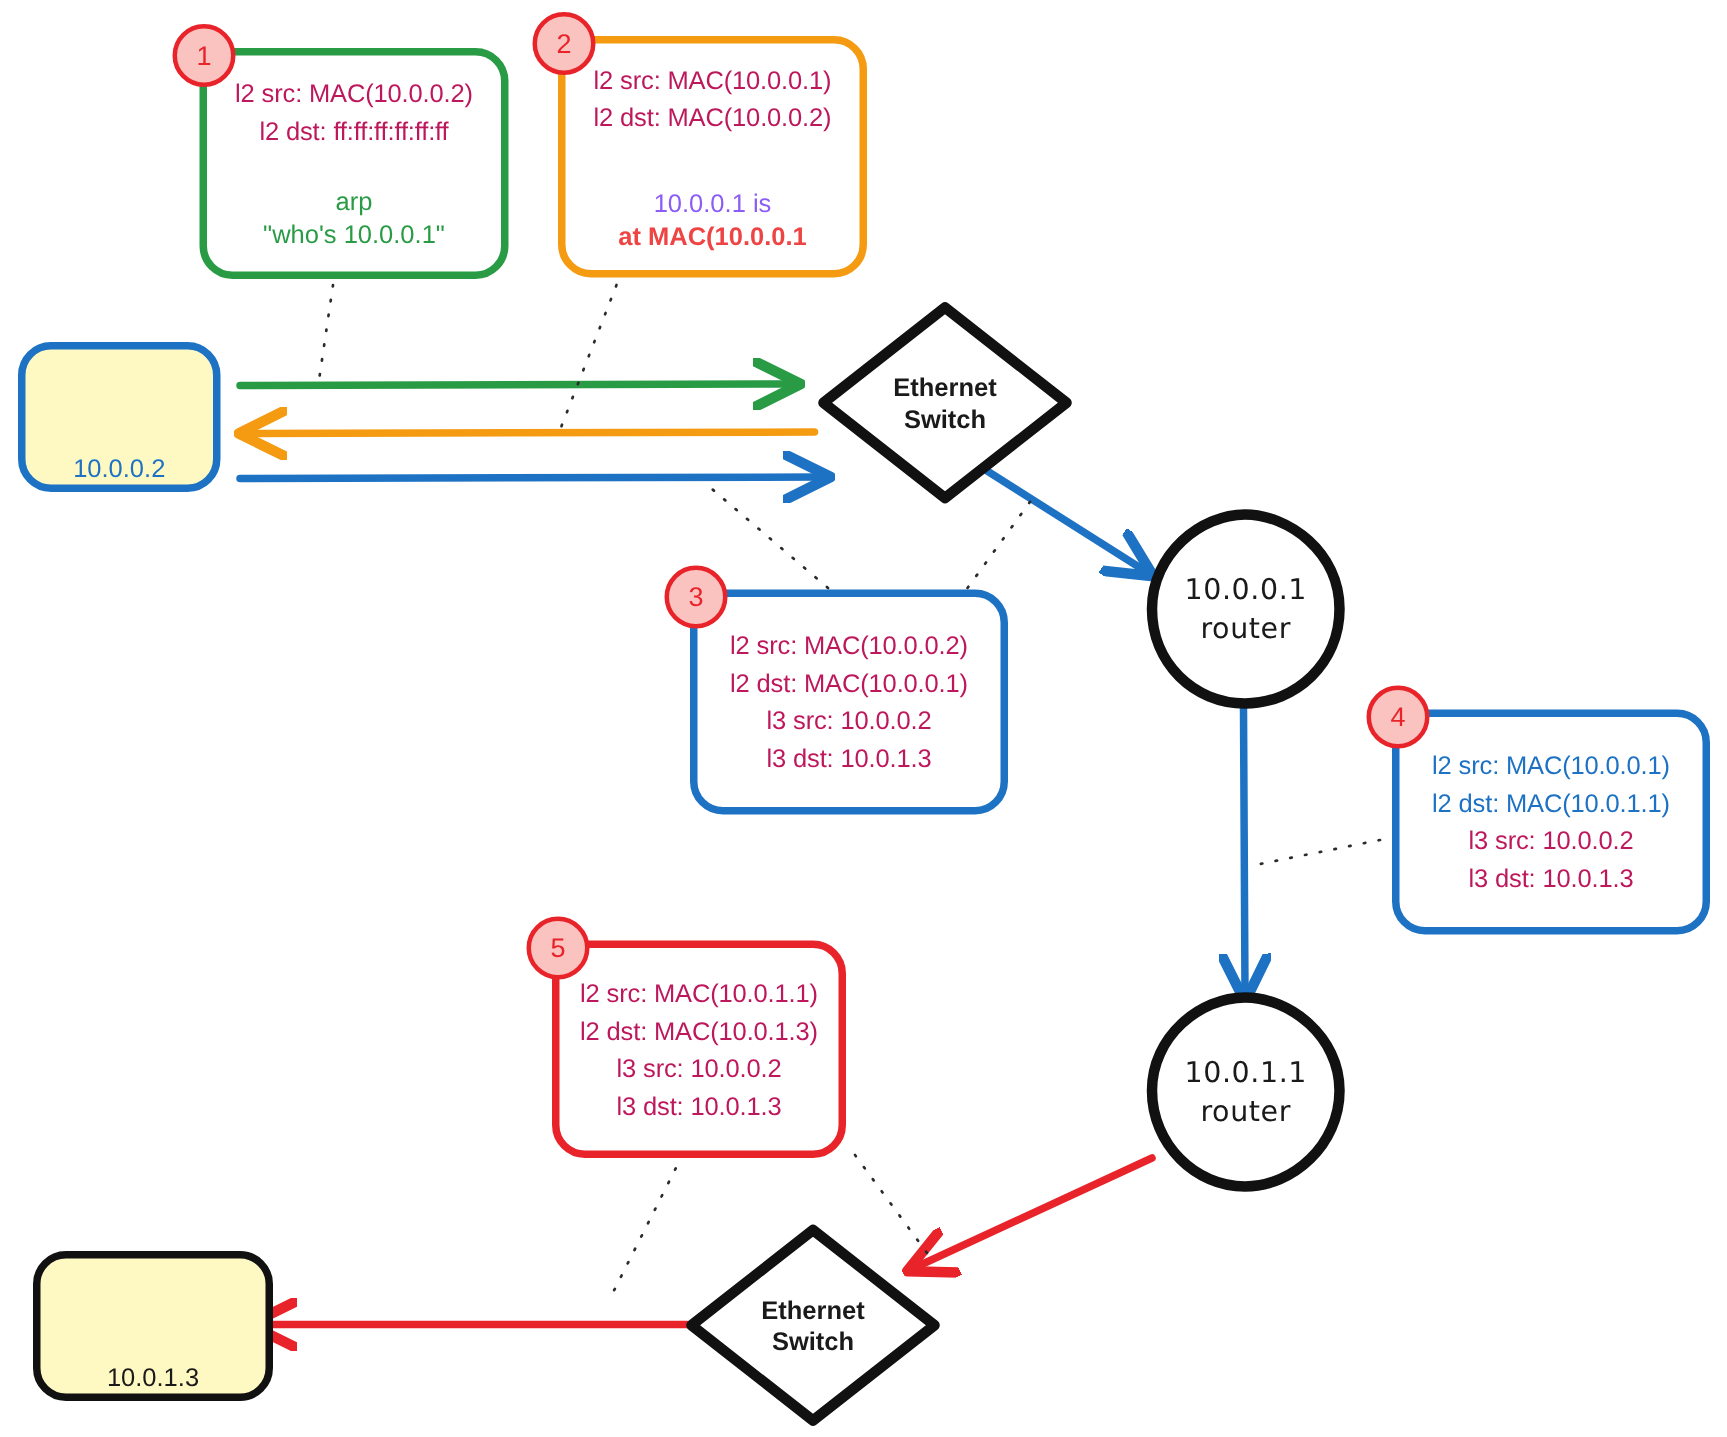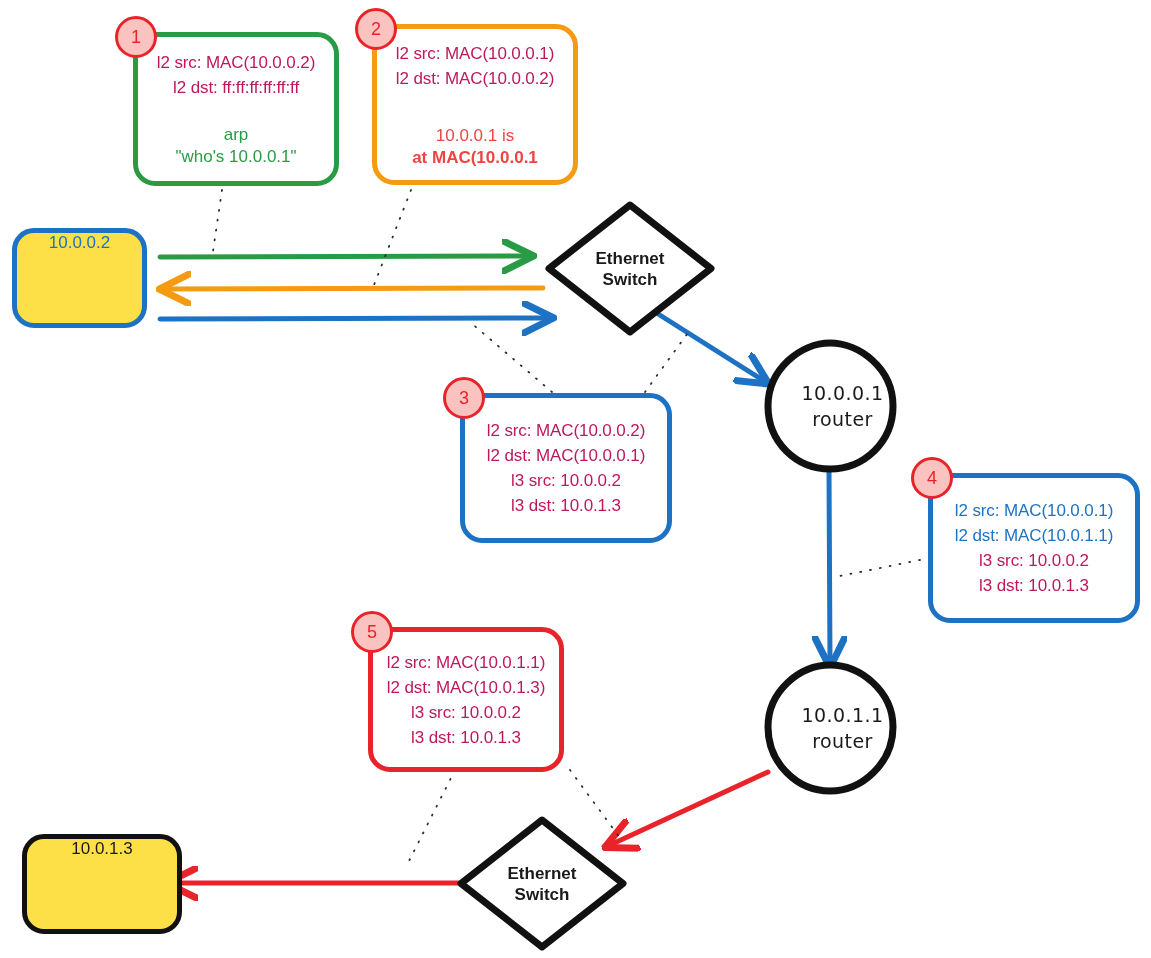"10.0.0.1 is" div.note-line { color: #ef4444 -> #8b5cf6 }
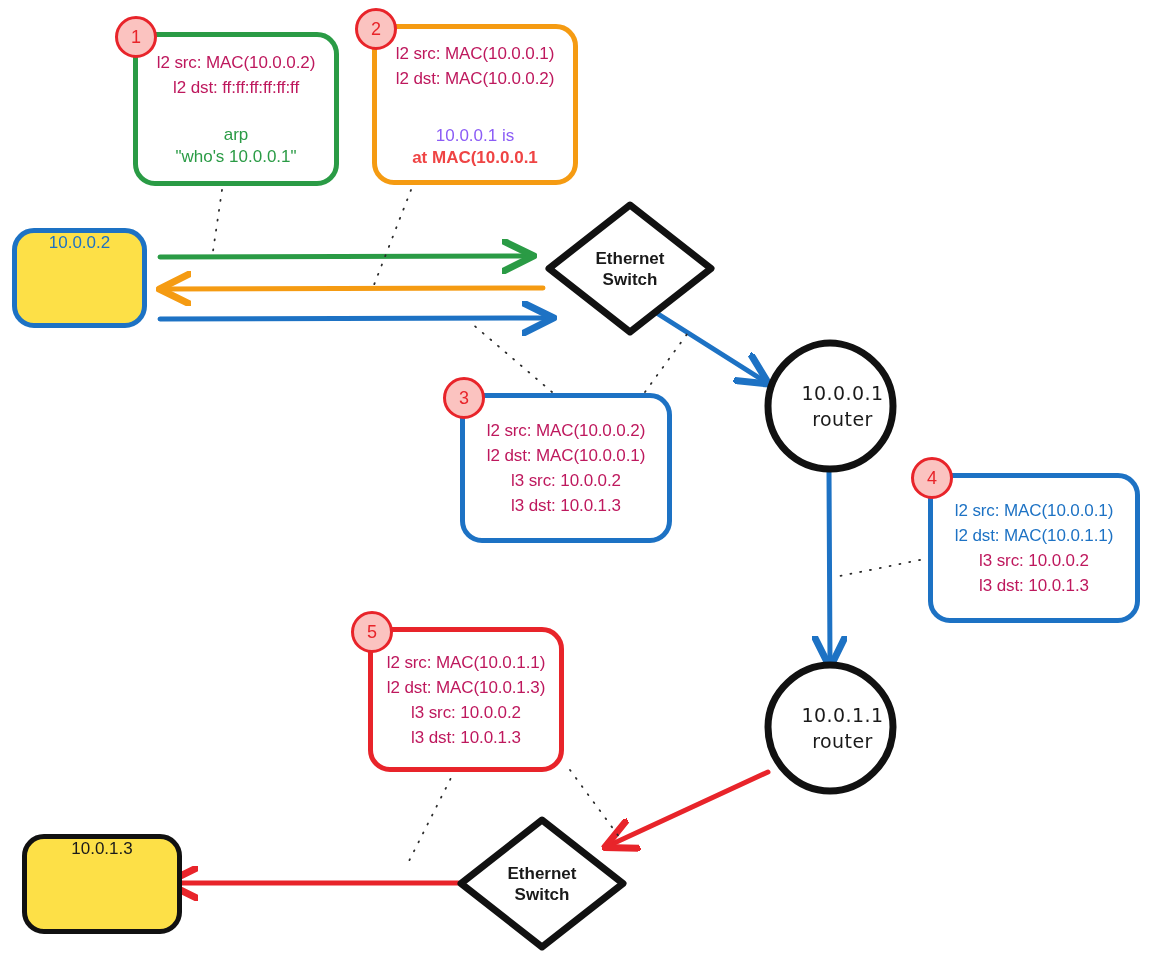"10.0.0.2" .host { align-items: flex-start -> flex-end; background: #fde047 -> #fef9c3 }
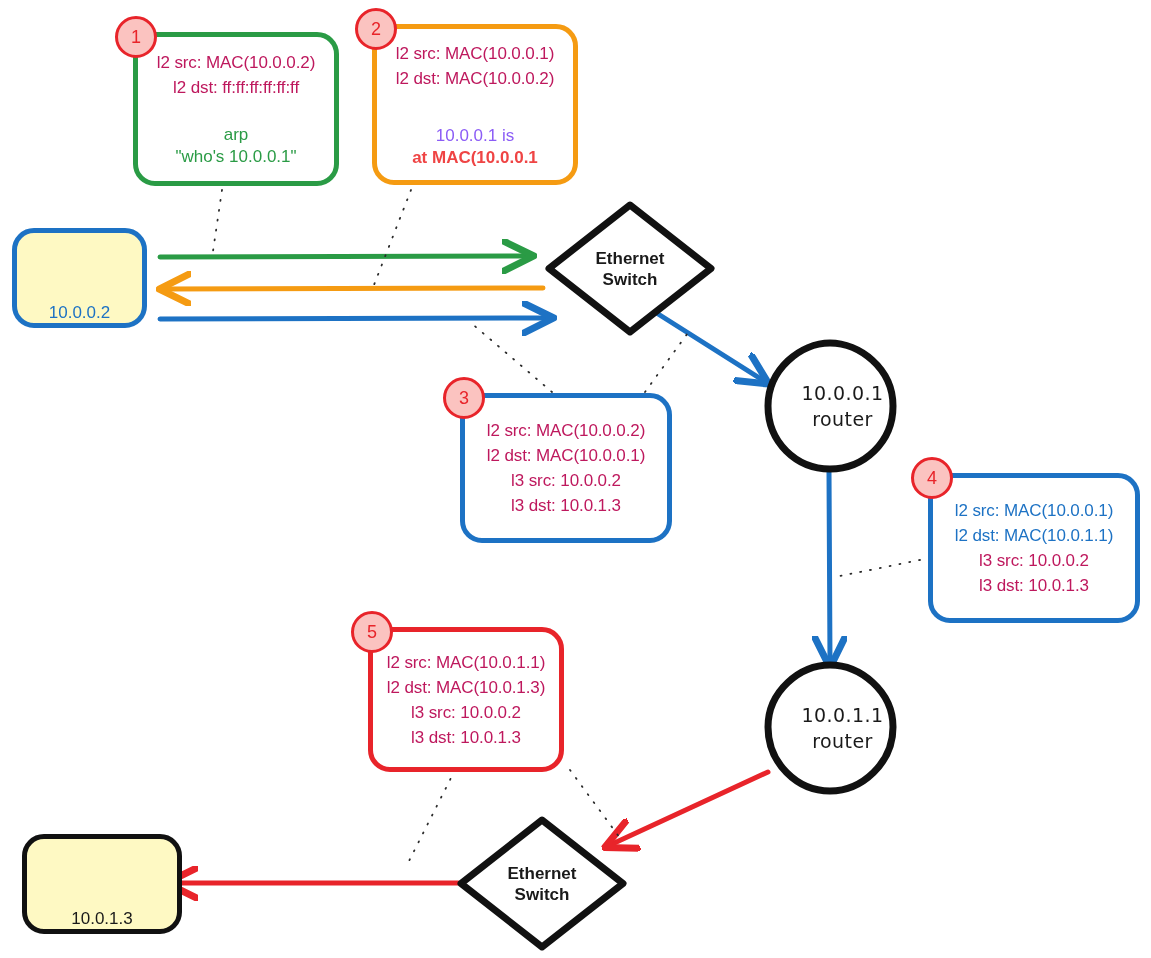"10.0.0.1" .router-label { left: 12px -> 0 }
